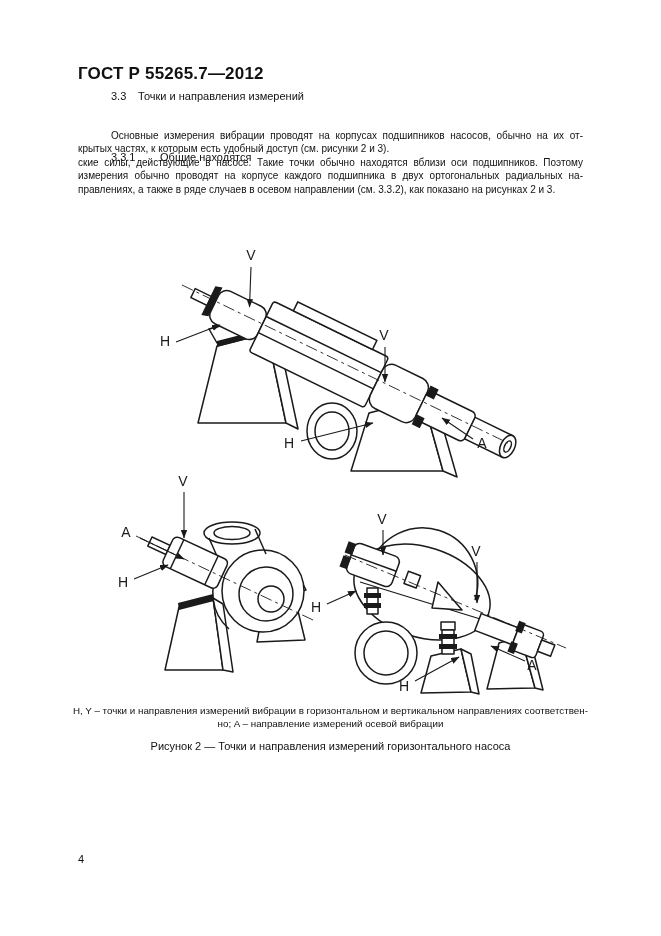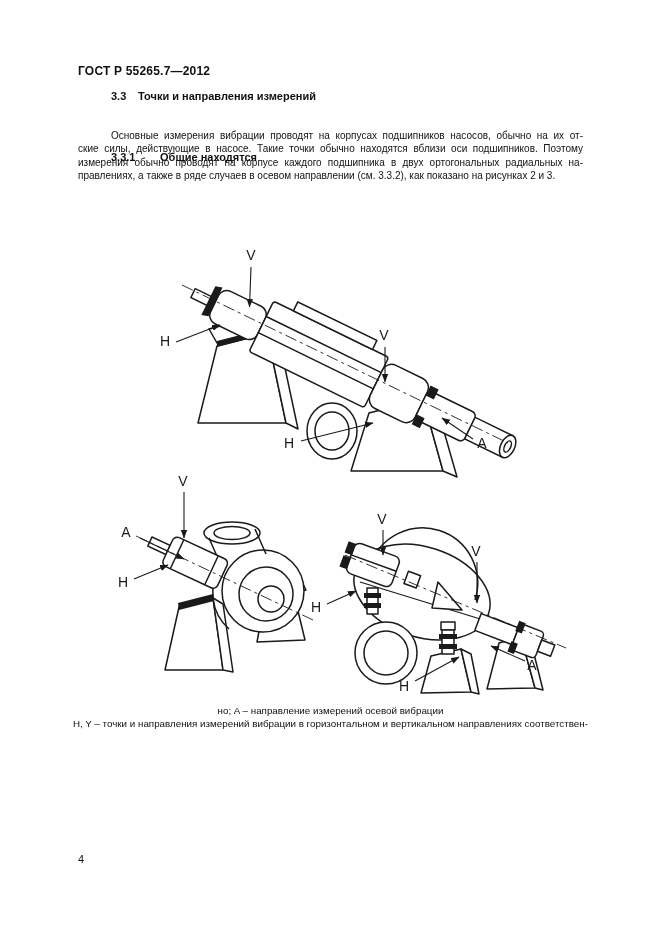"ГОСТ Р 55265.7—2012" .doc-header { font-size: 12px -> 17px }
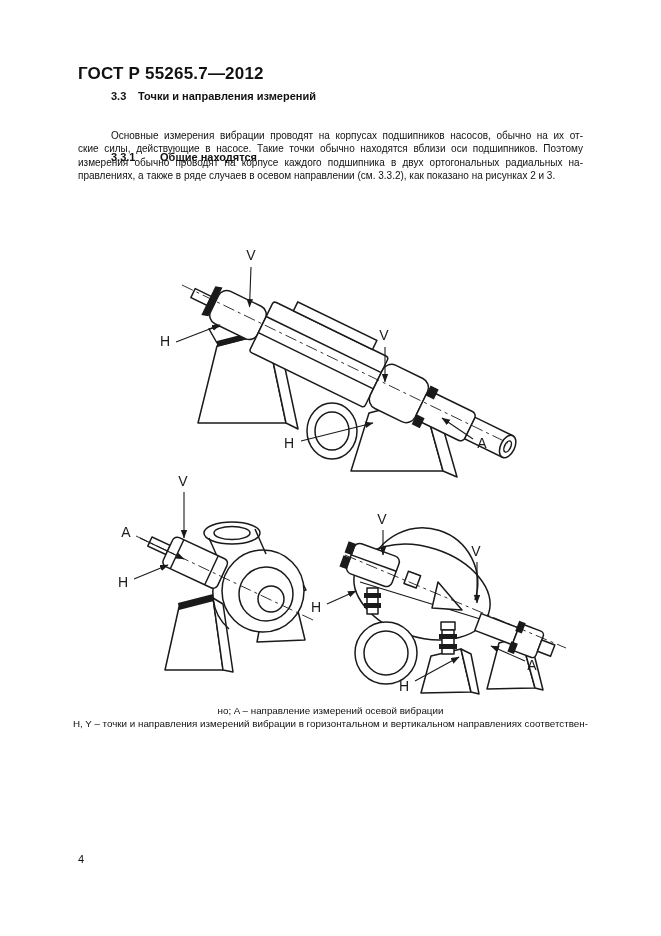"3.3 Точки и направления измерений" .heading { font-weight: bold -> normal }
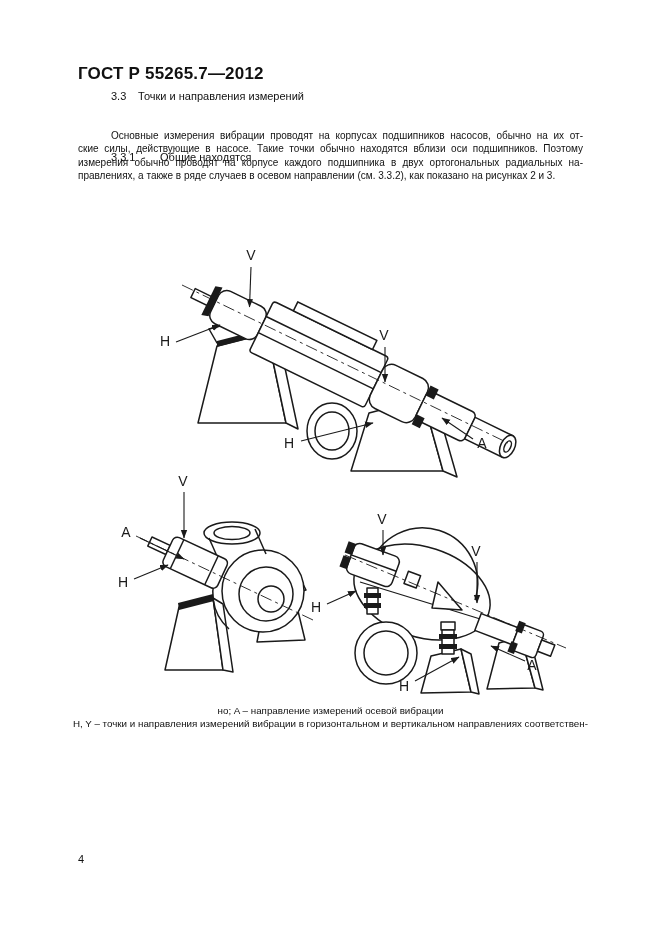"крытых частях, к которым есть" div.tline { html: none -> <div>крытых частях, к которым есть удобный доступ (см. рисунки 2 и 3).</div> }
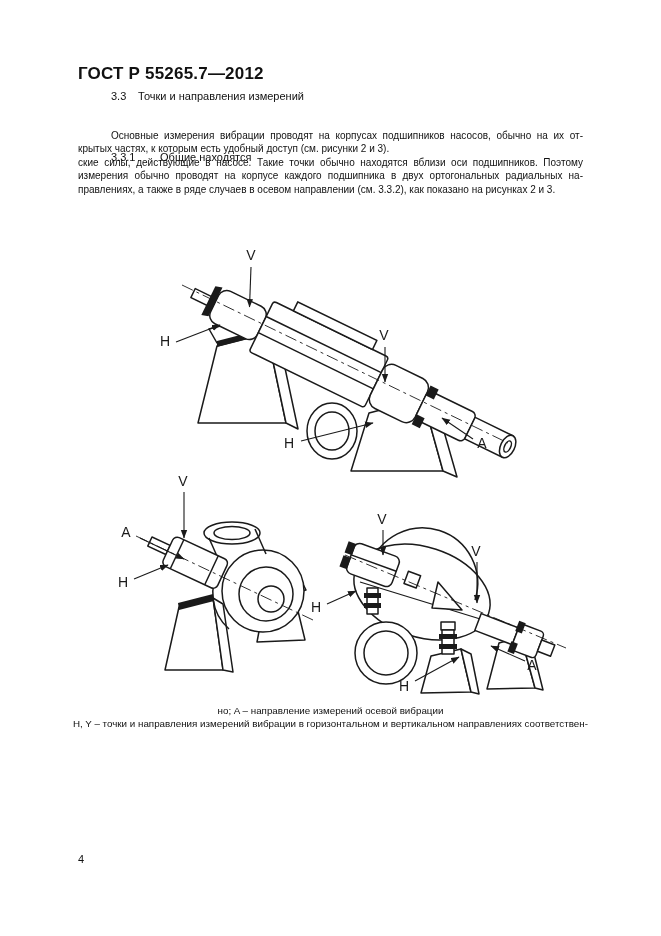"но; A – направление измерений" div { order: before "H, Y – точки и" -> after "H, Y – точки и" }
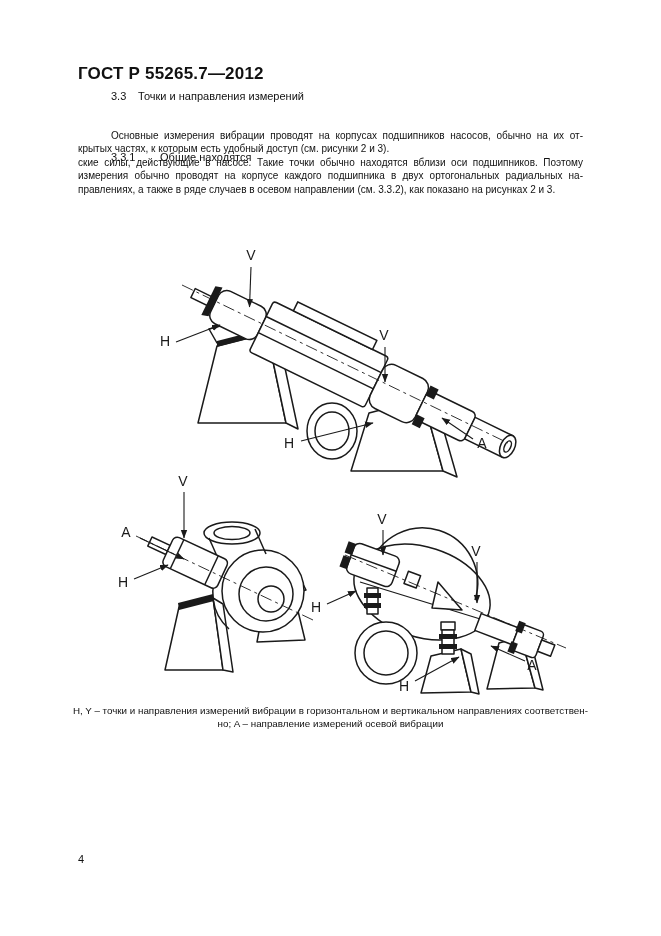"Рисунок 2 — Точки и" div.figcaption { html: none -> <div>Рисунок 2 — Точки и направления измерений горизонтального насоса</div> }
